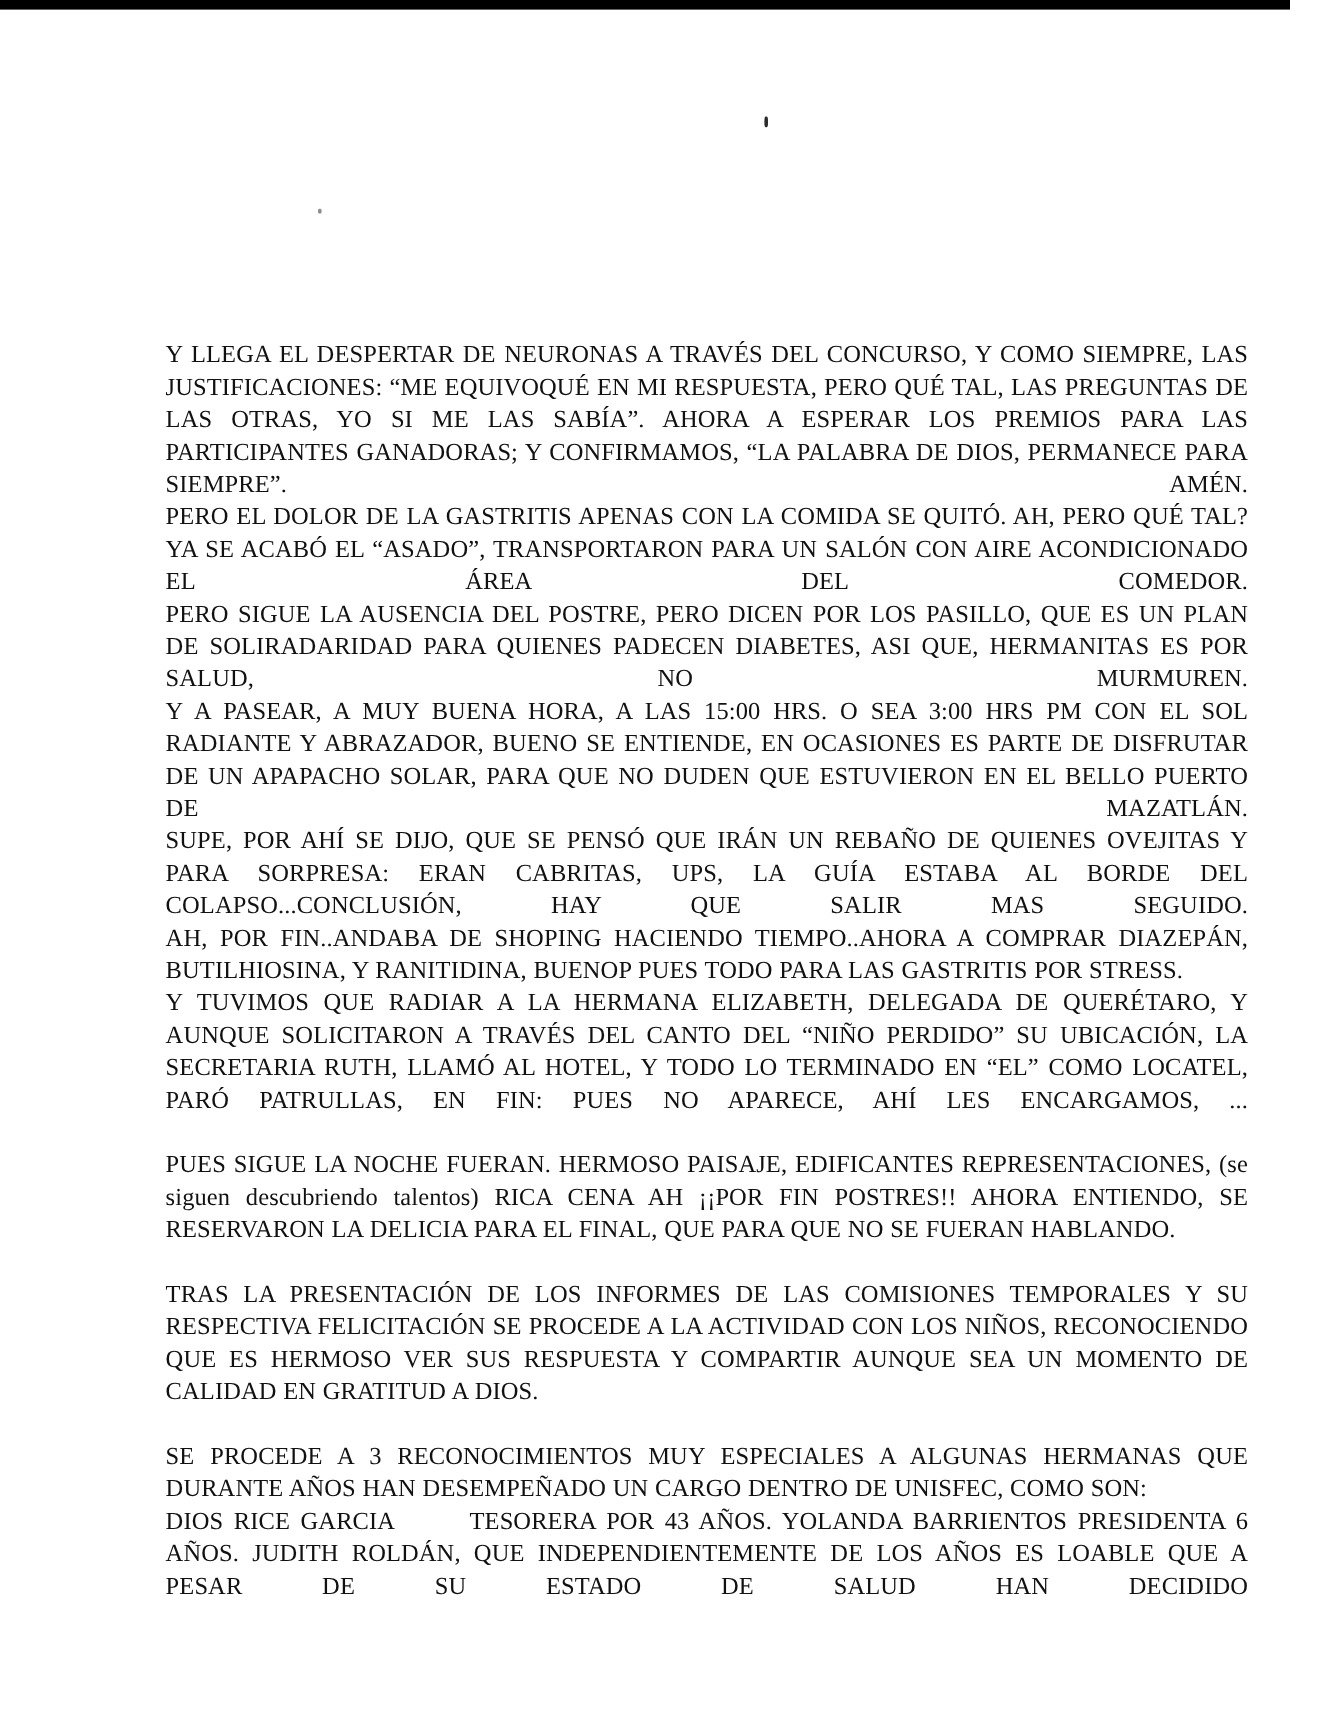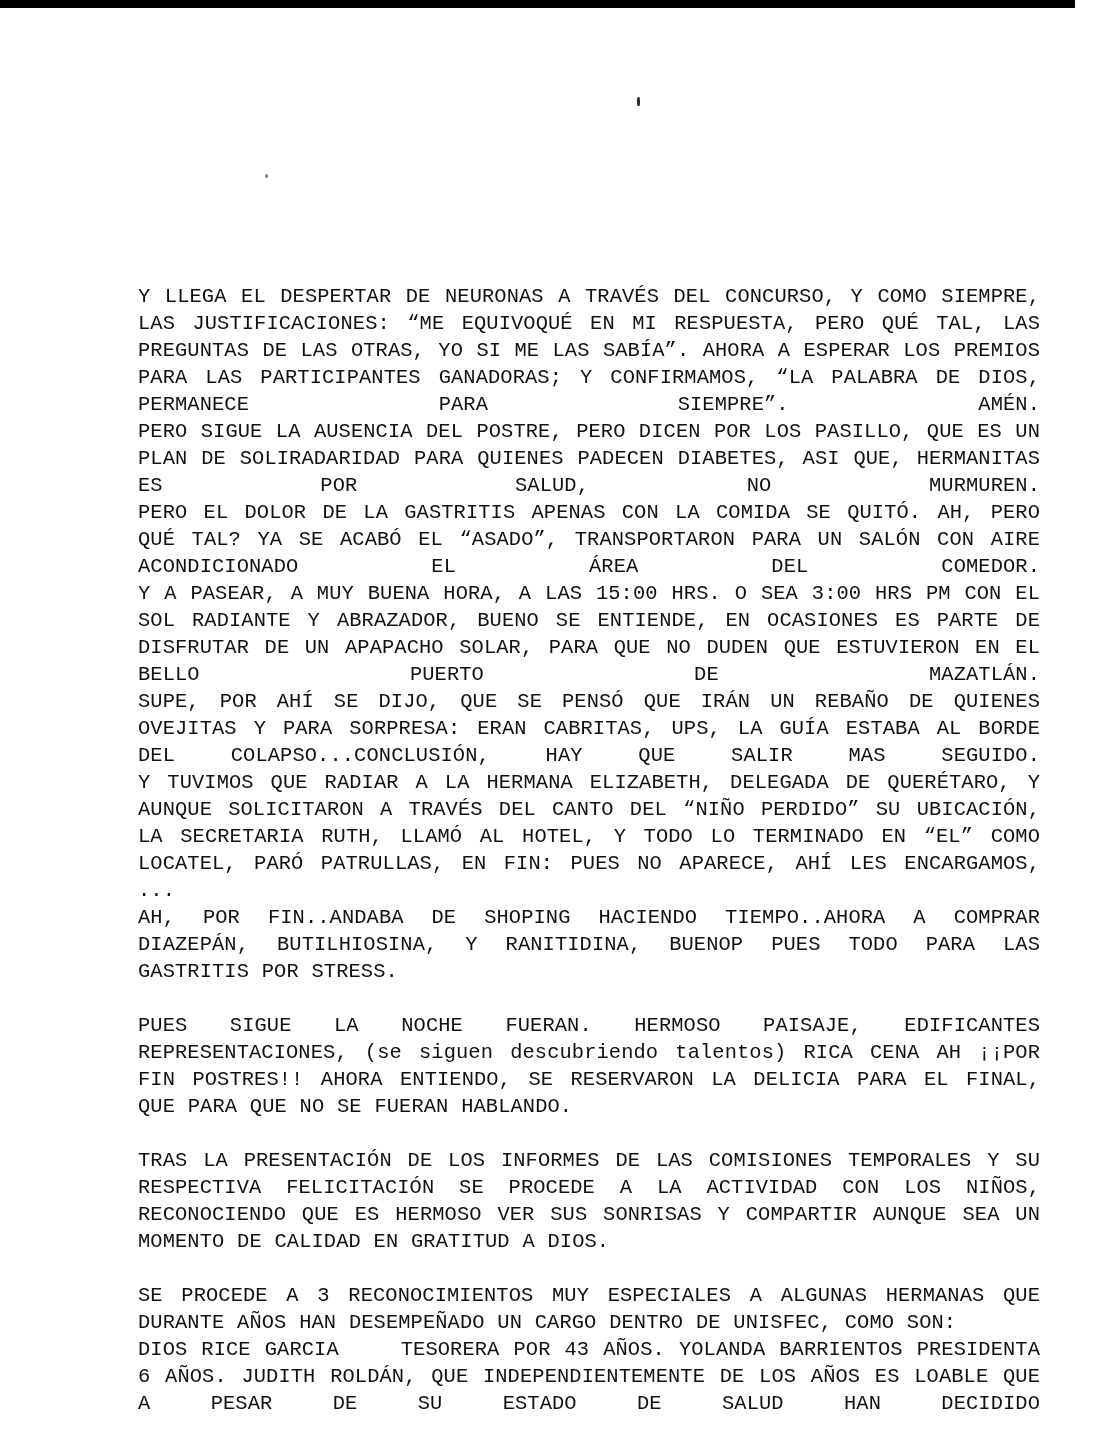"Y LLEGA EL DESPERTAR DE" .page { font-family: Liberation Mono, monospace -> none }
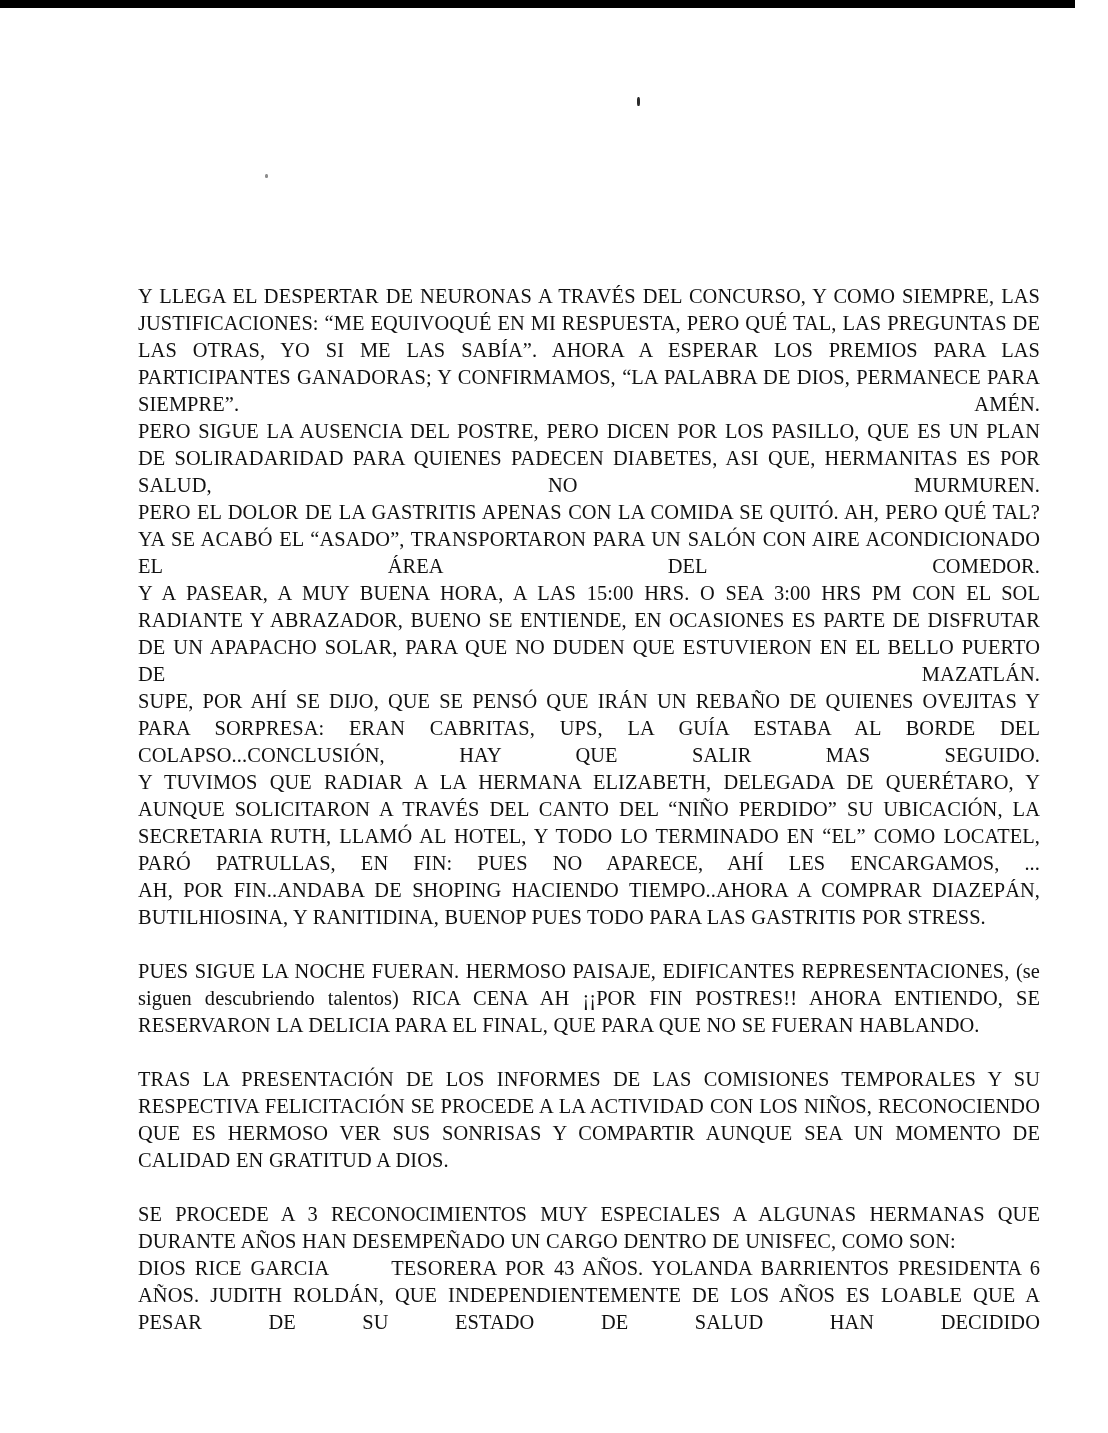"PERO SIGUE LA AUSENCIA DEL" p.para { order: before "PERO EL DOLOR DE LA" -> after "PERO EL DOLOR DE LA" }
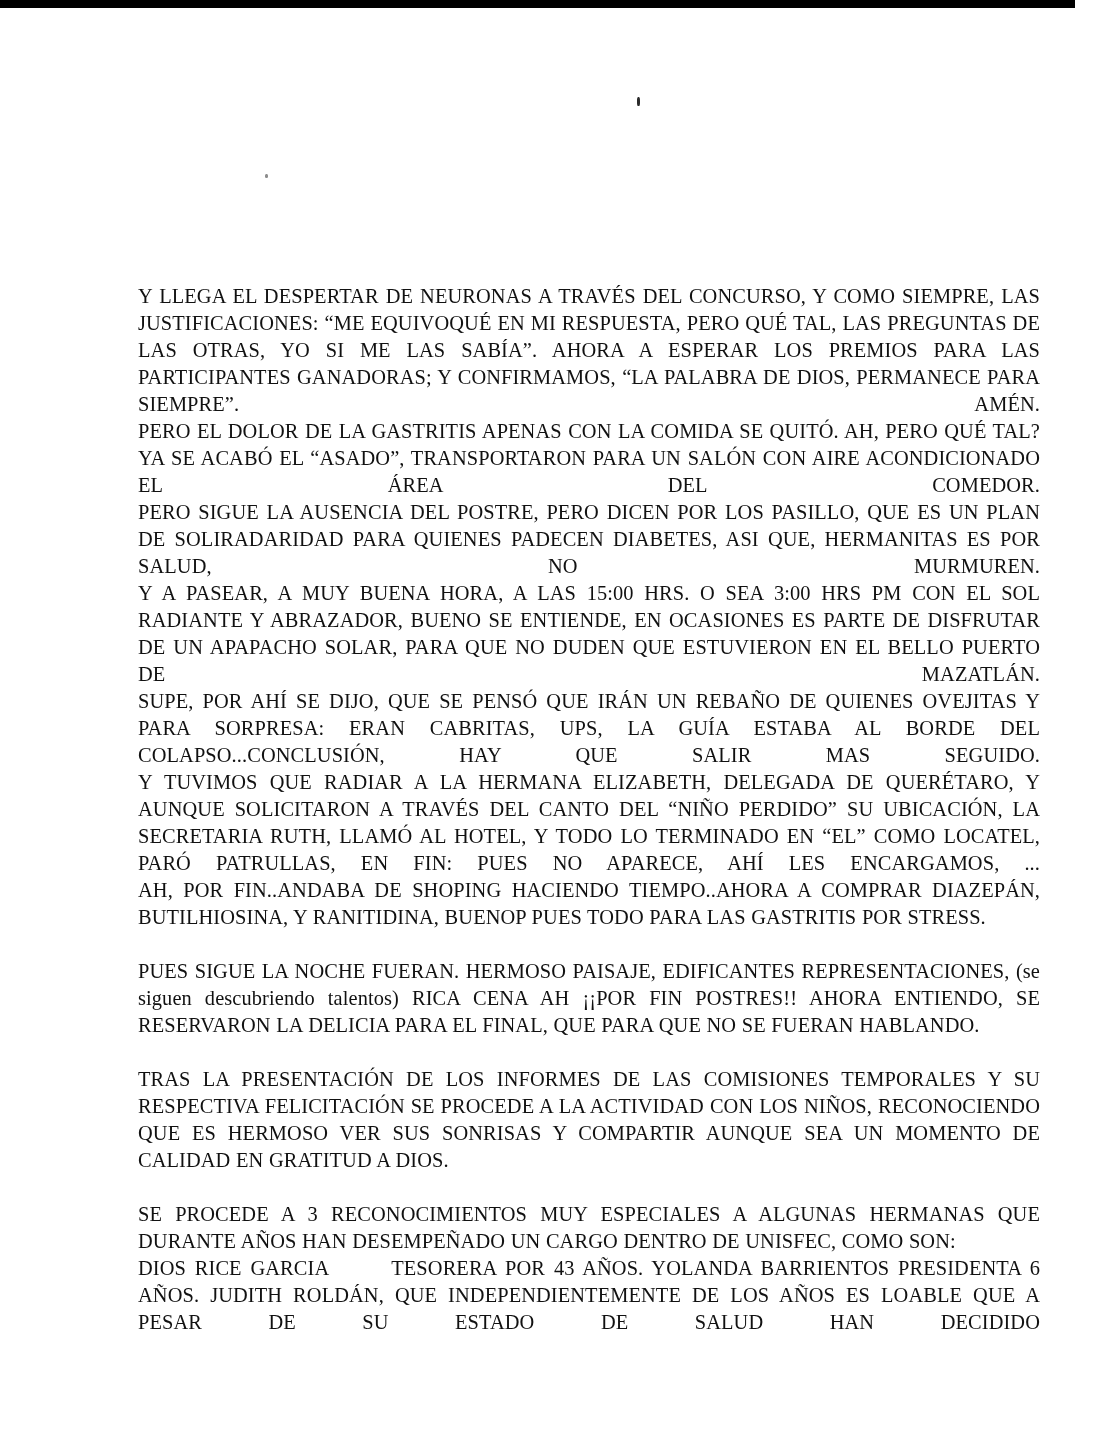"Y TUVIMOS QUE RADIAR A" p.para { order: before "AH, POR FIN..ANDABA DE SHOPING" -> after "AH, POR FIN..ANDABA DE SHOPING" }
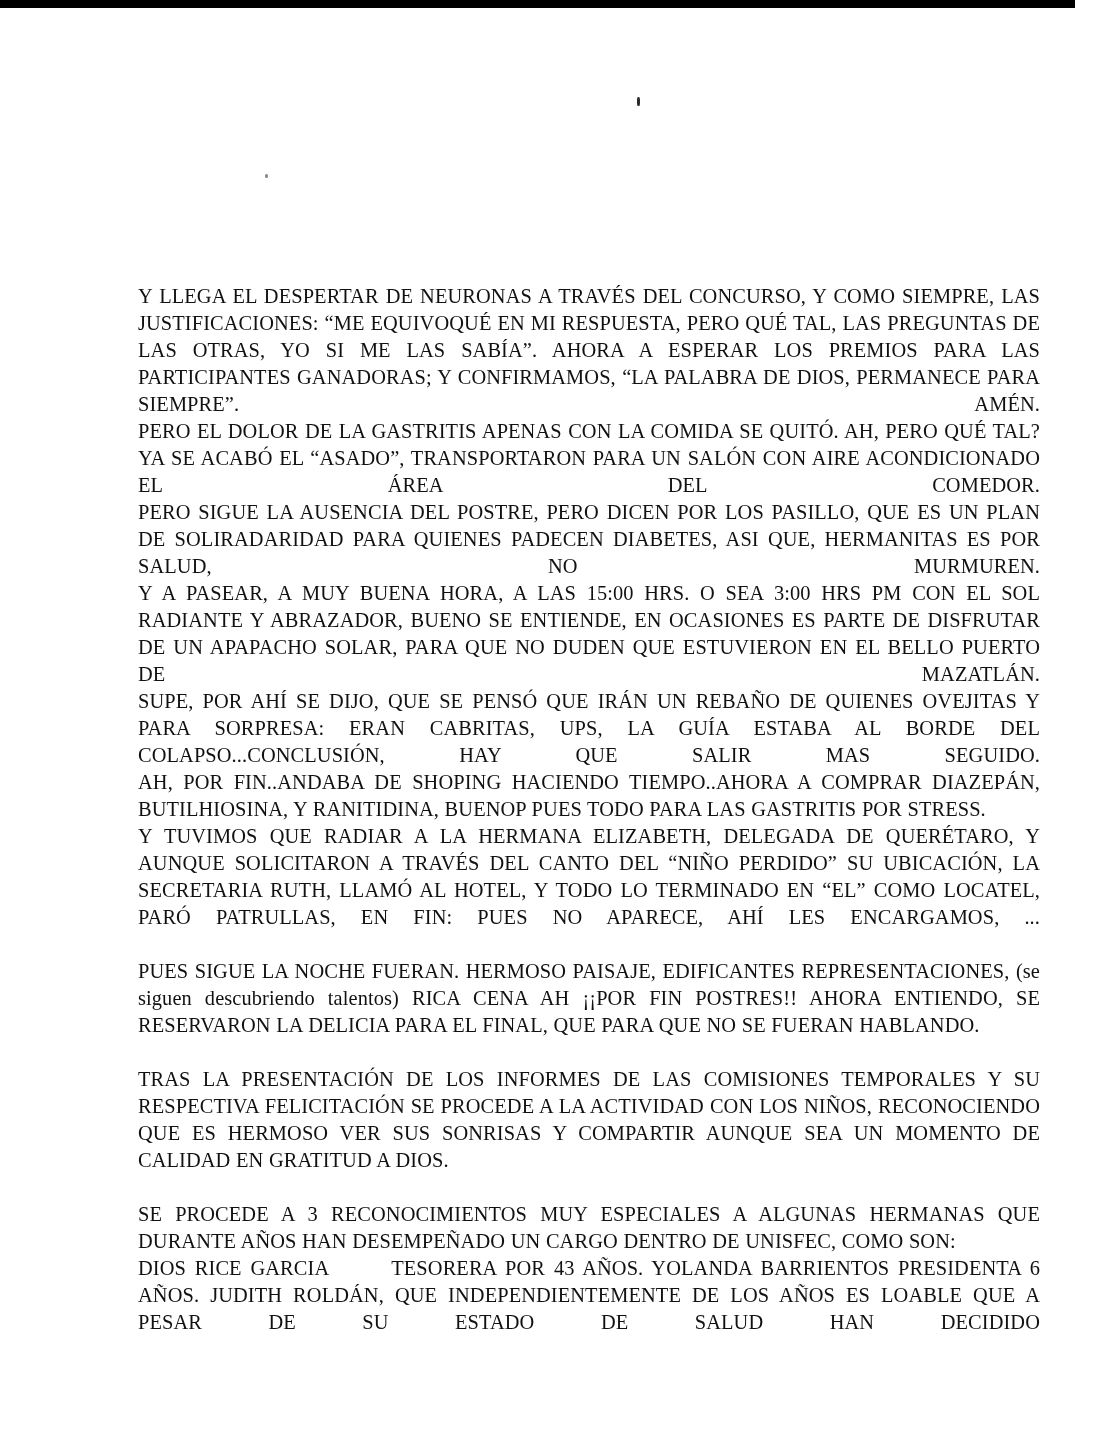"TRAS LA PRESENTACIÓN DE LOS" p.para { text: SONRISAS -> RESPUESTA }
